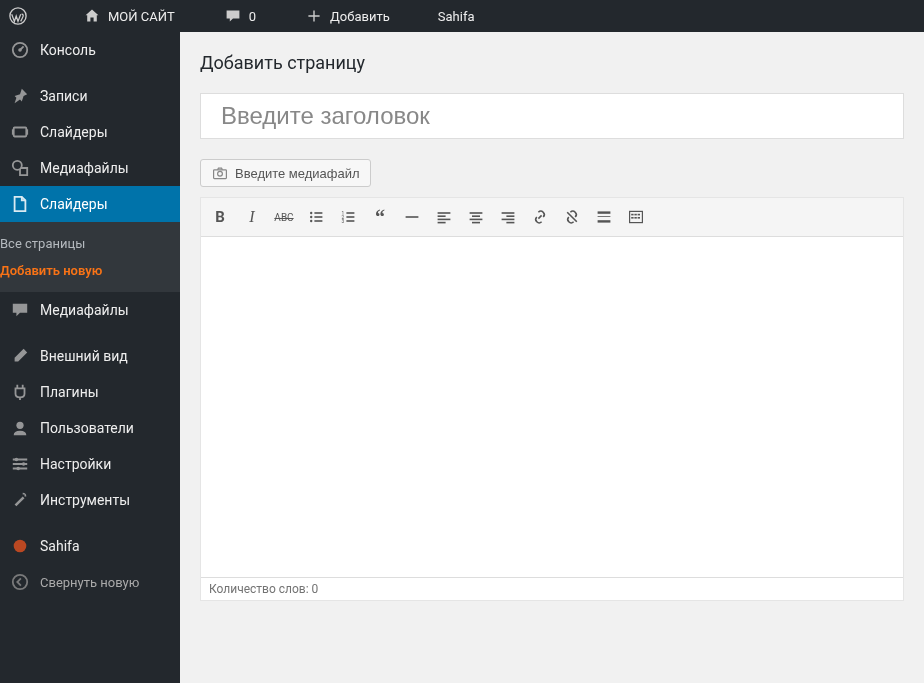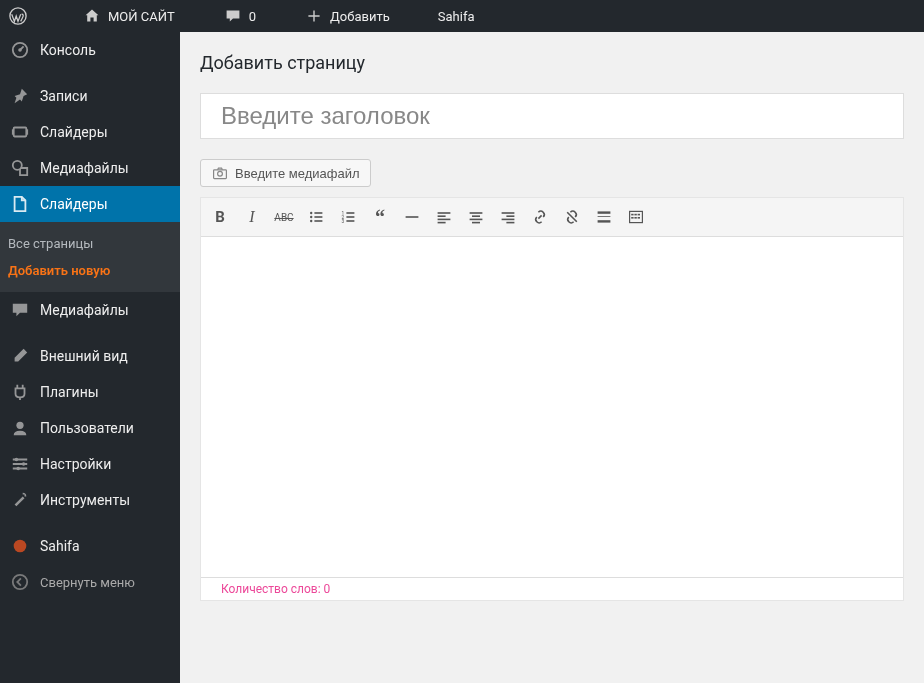"Все страницы" .submenu-item { padding: 6px 8px -> 6px 0 }
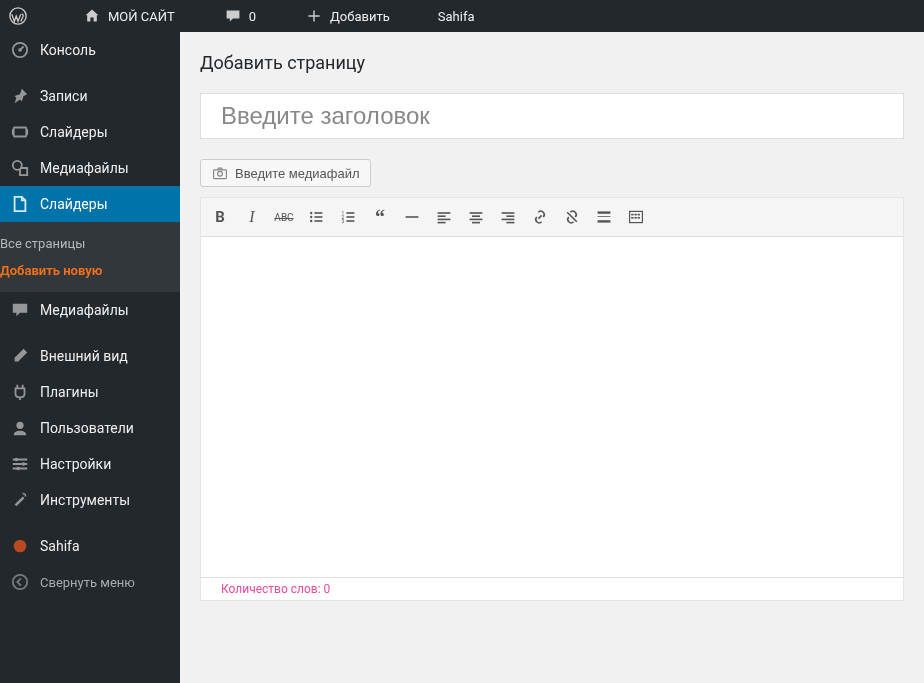"Свернуть меню" span { text: меню -> новую }
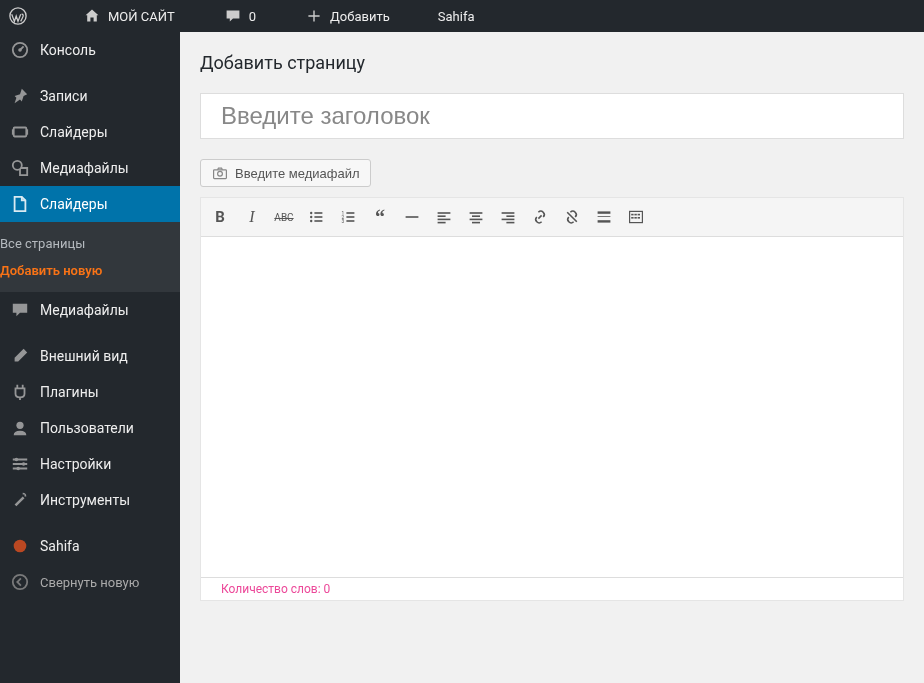"Количество слов: 0" .statusbar { color: #ec4899 -> #737373; padding: 4px 20px -> 4px 8px }
